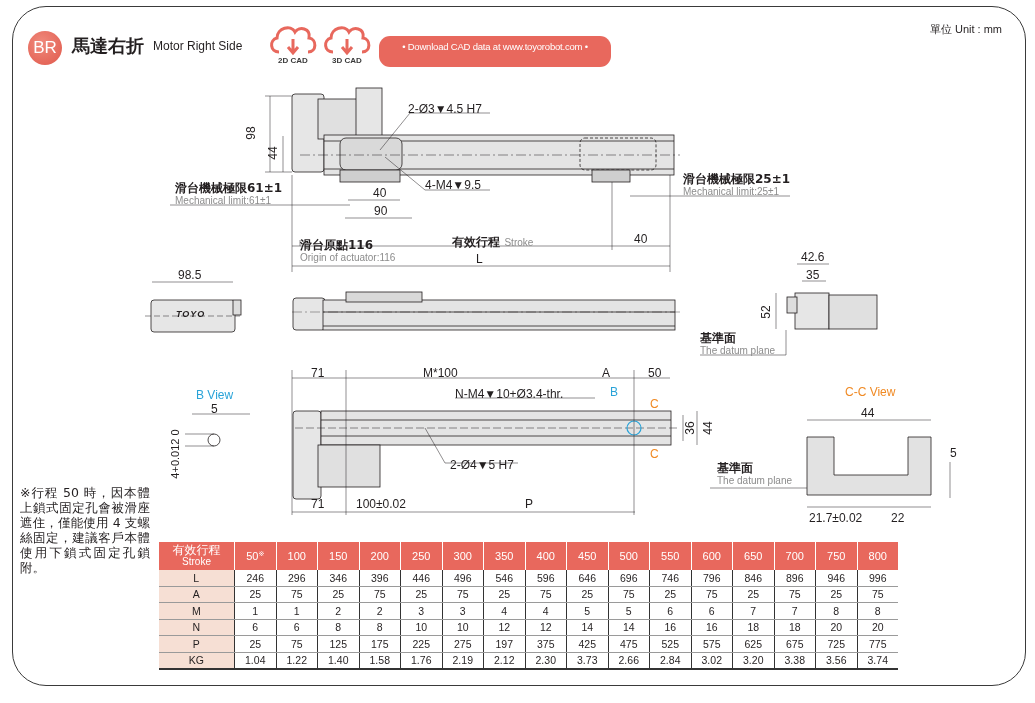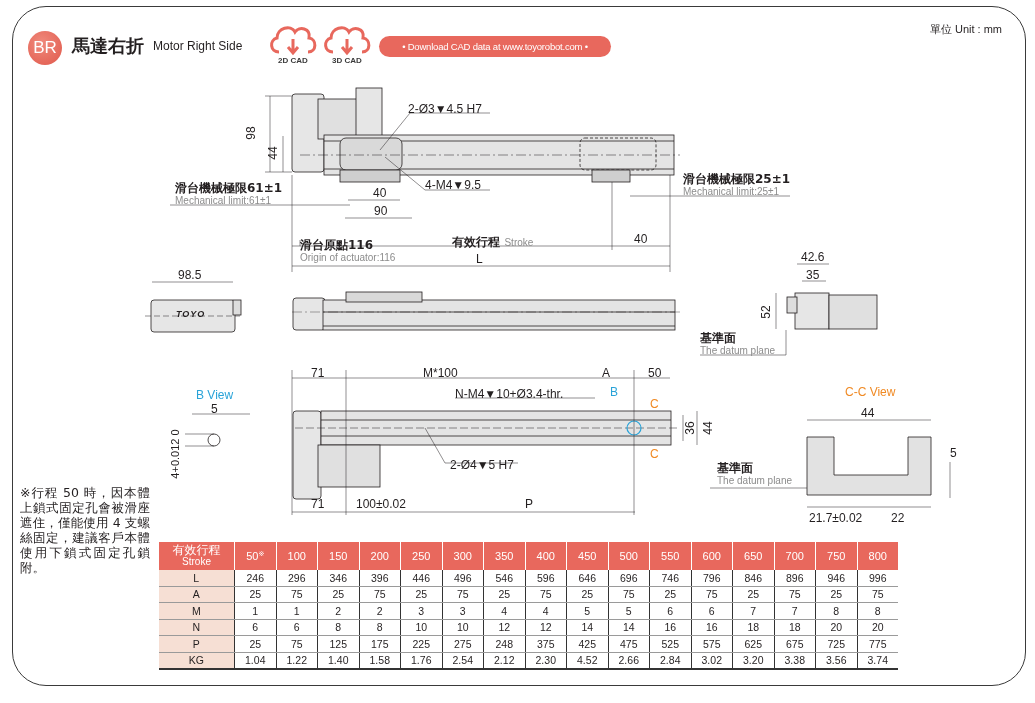"• Download CAD data at" .dlpill { height: 21px -> 31px }
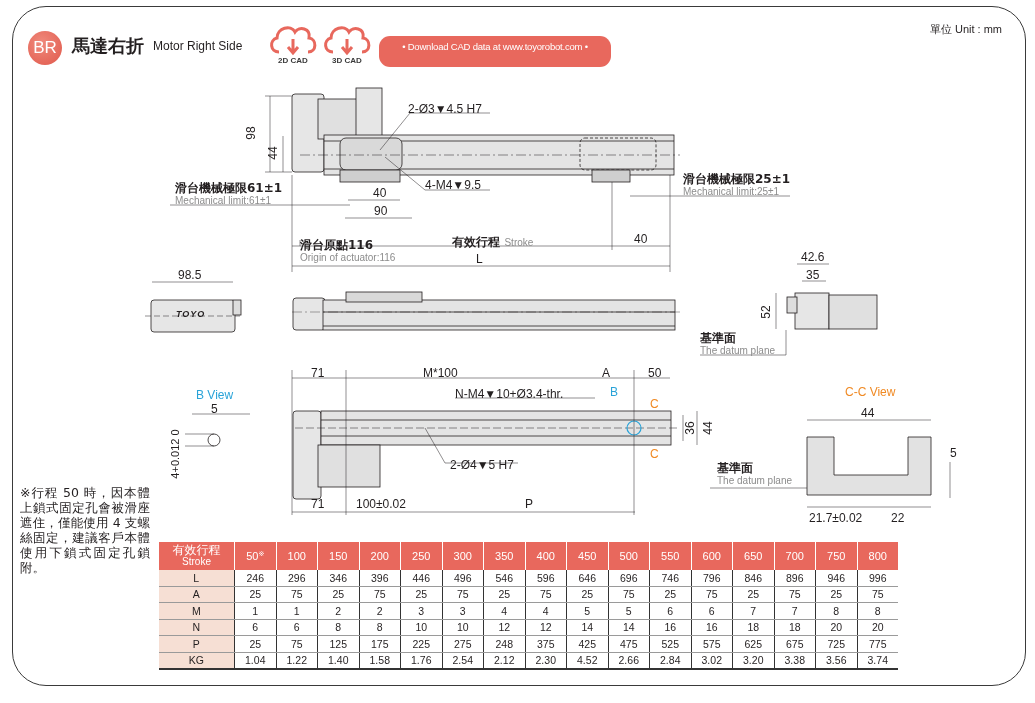"248" td { text: 248 -> 197 }
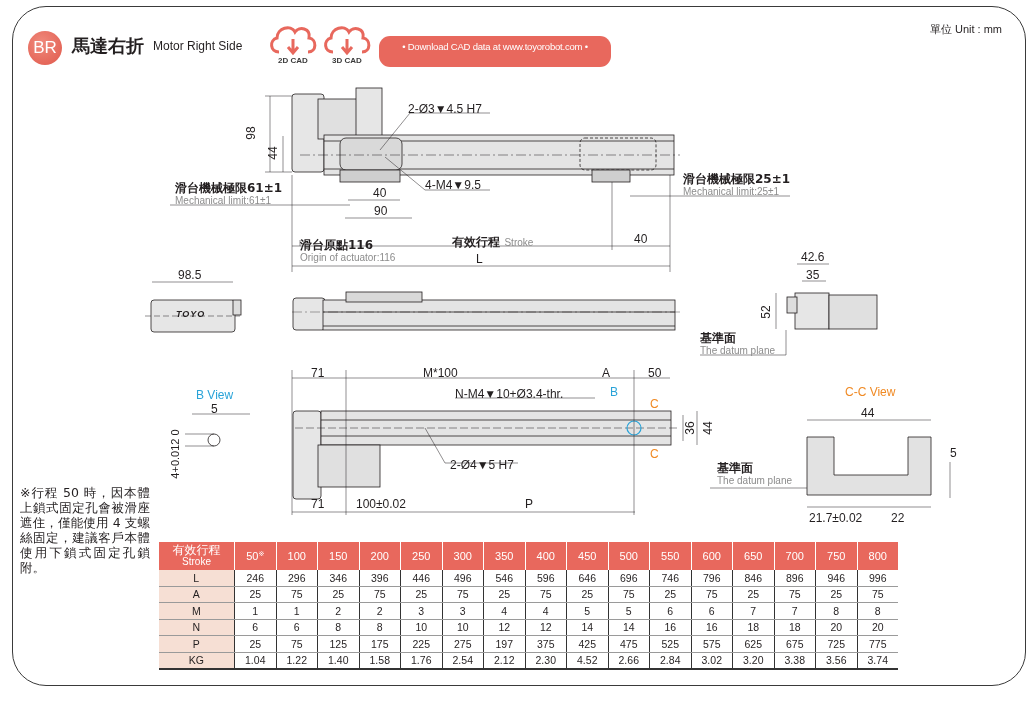"2.54" td { text: 2.54 -> 2.19 }
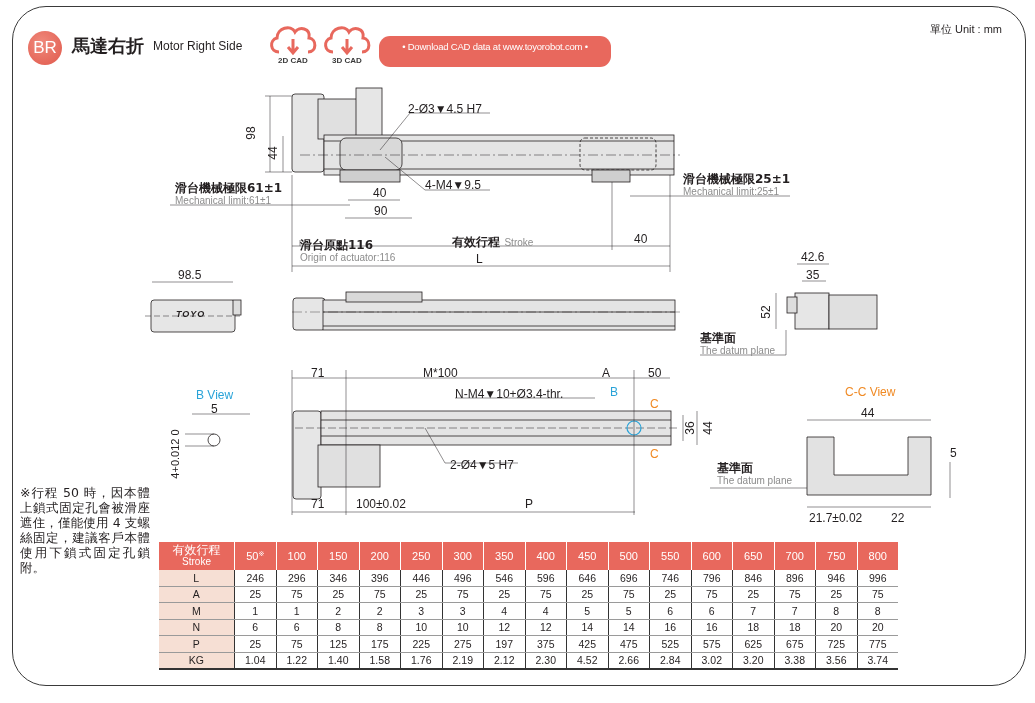"4.52" td { text: 4.52 -> 3.73 }
